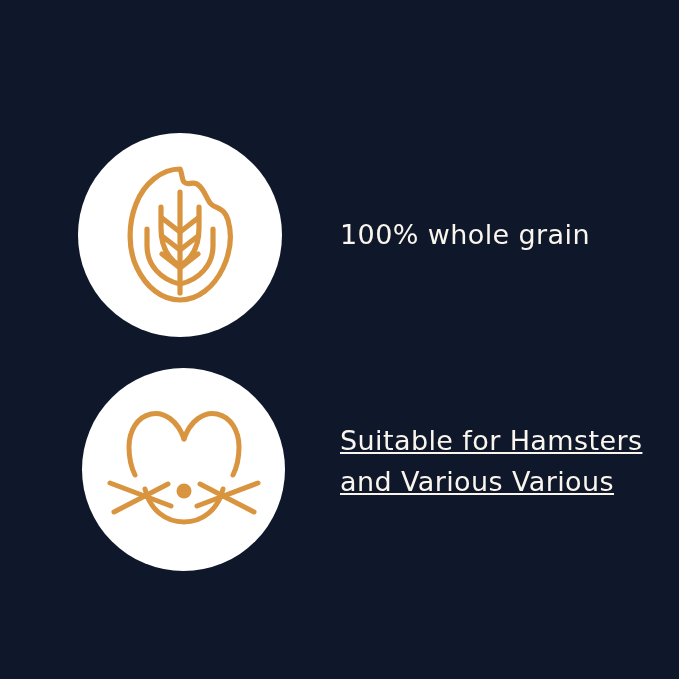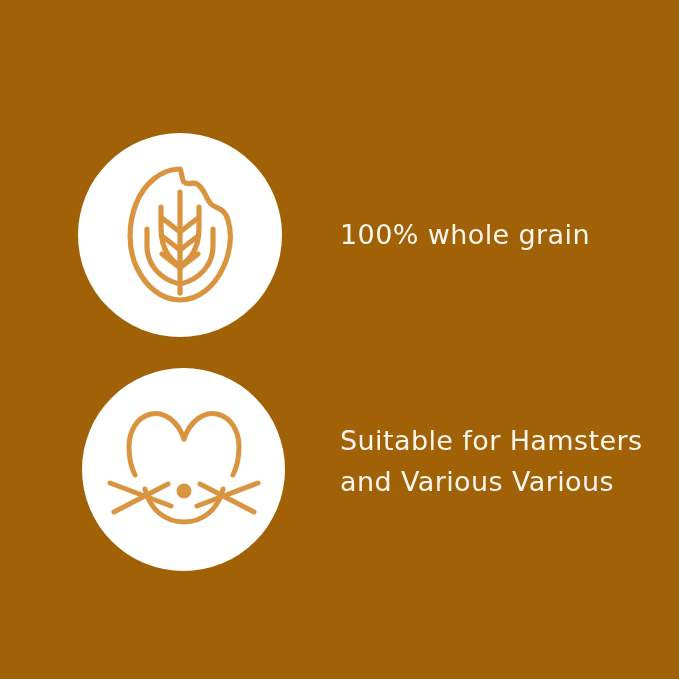"100% whole grain" #feature-panel { background: #a16207 -> #0f172a }
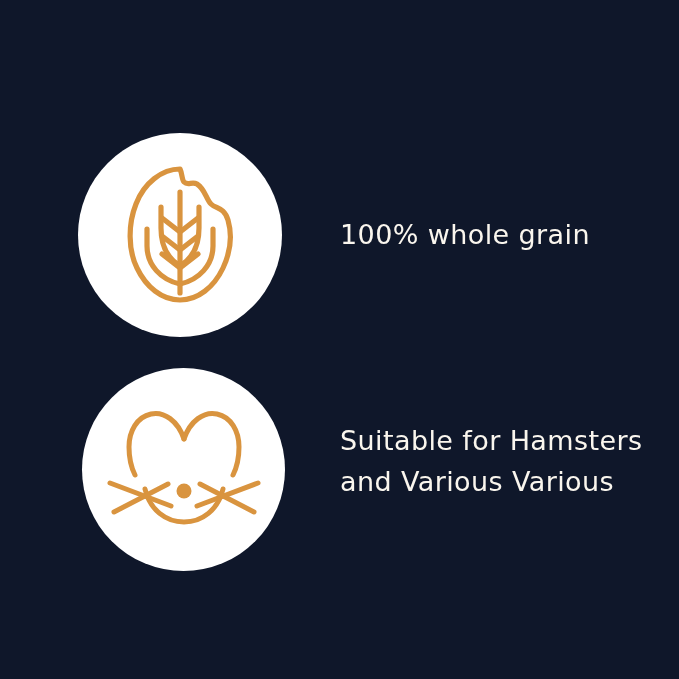"Suitable for Hamsters" #feature-text-rodent { text-decoration: none -> underline }
